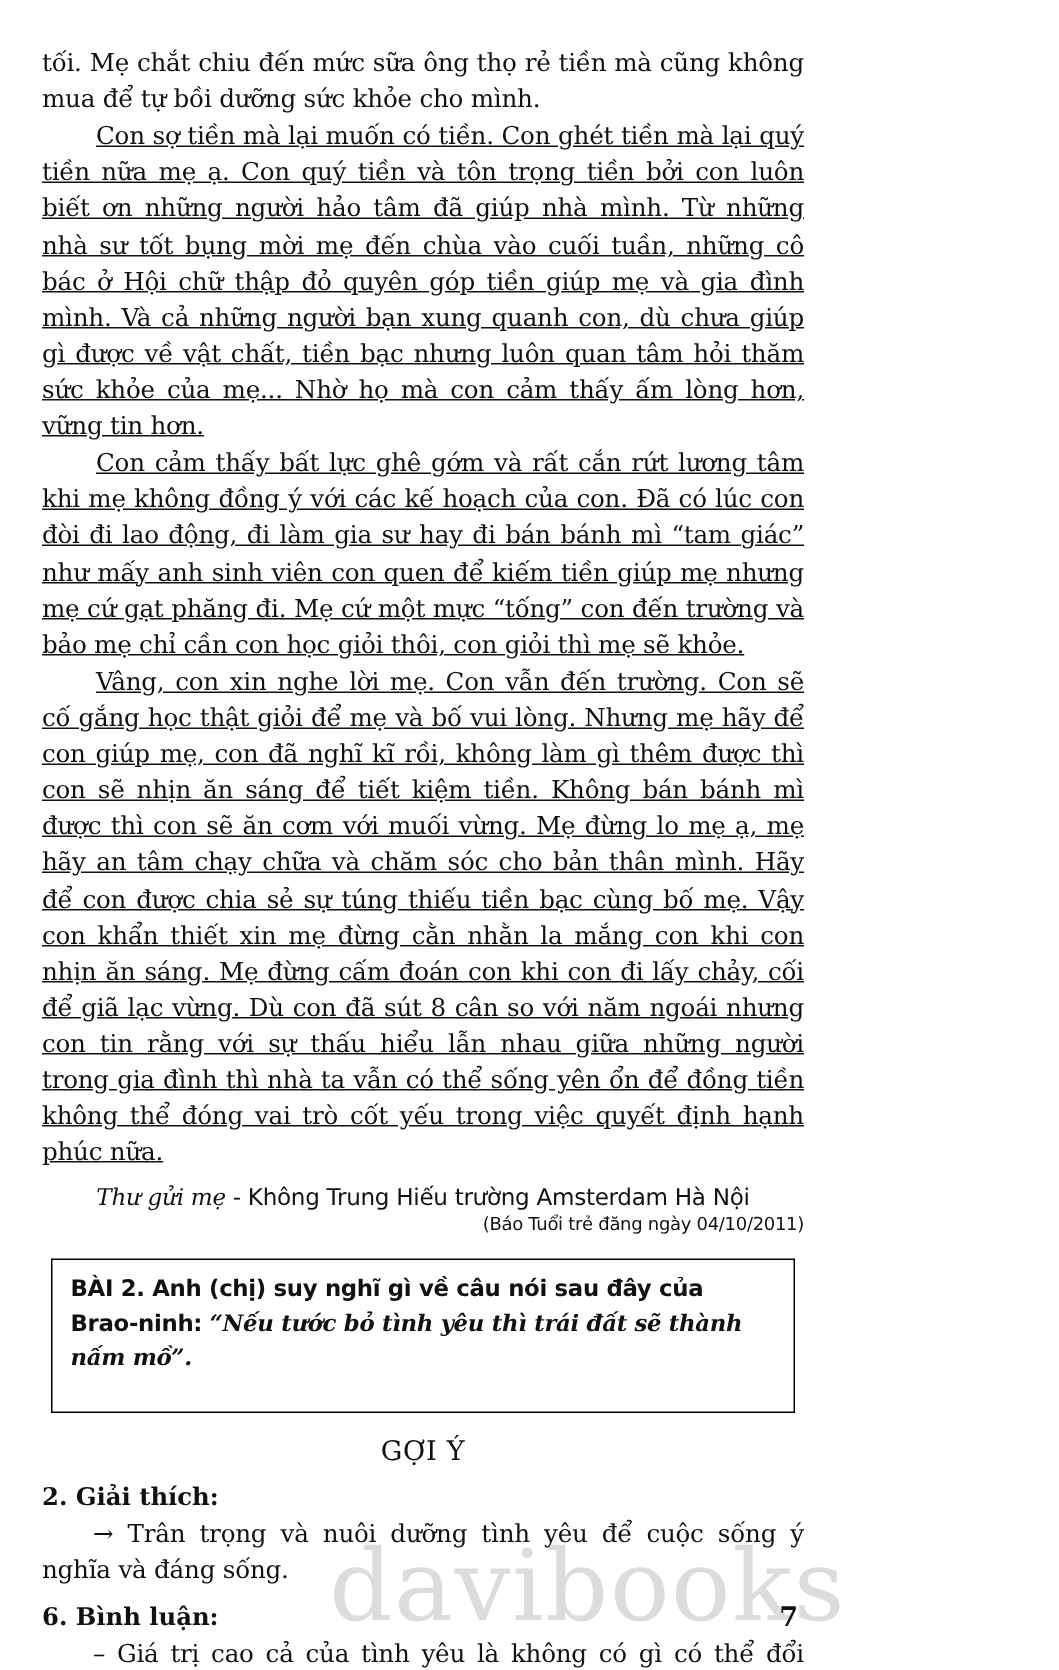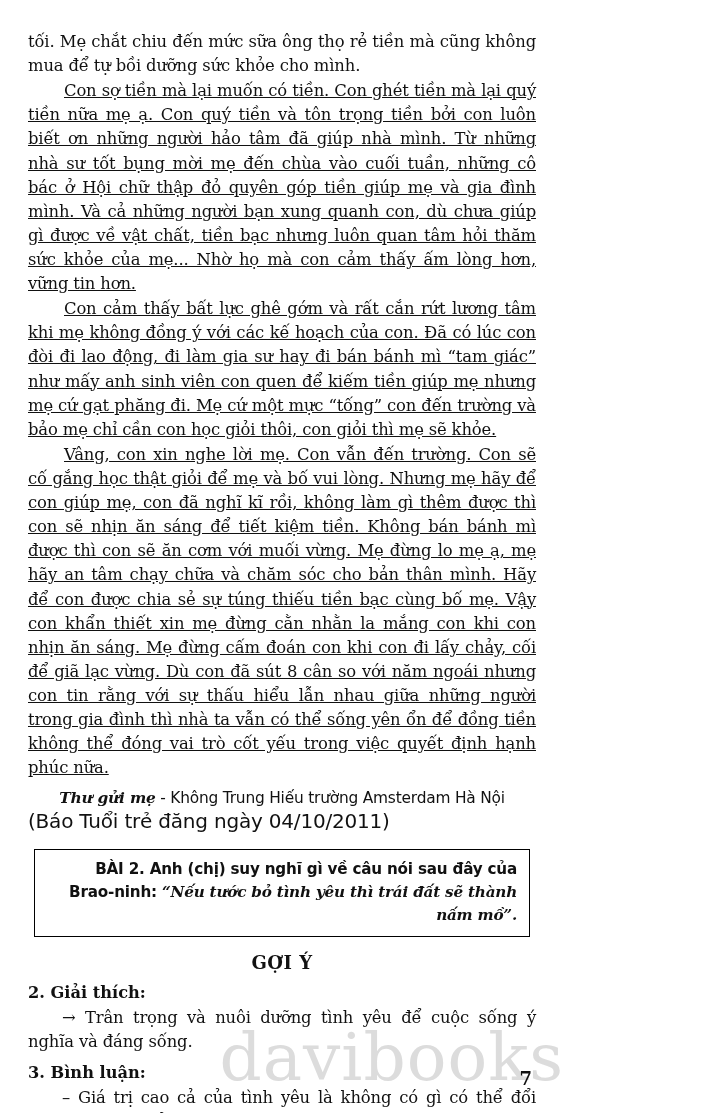"Thư gửi mẹ" .sig .title { font-weight: bold -> normal }
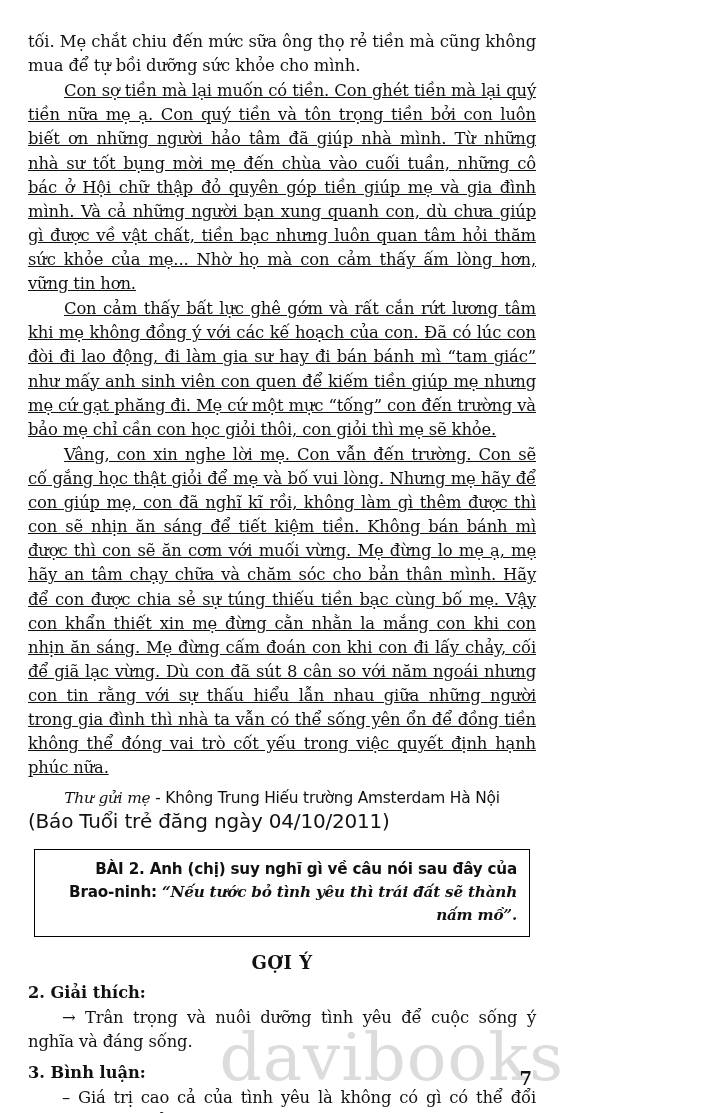"(Báo Tuổi trẻ đăng ngày" .sig2 { font-size: 20px -> 12px; text-align: left -> right }
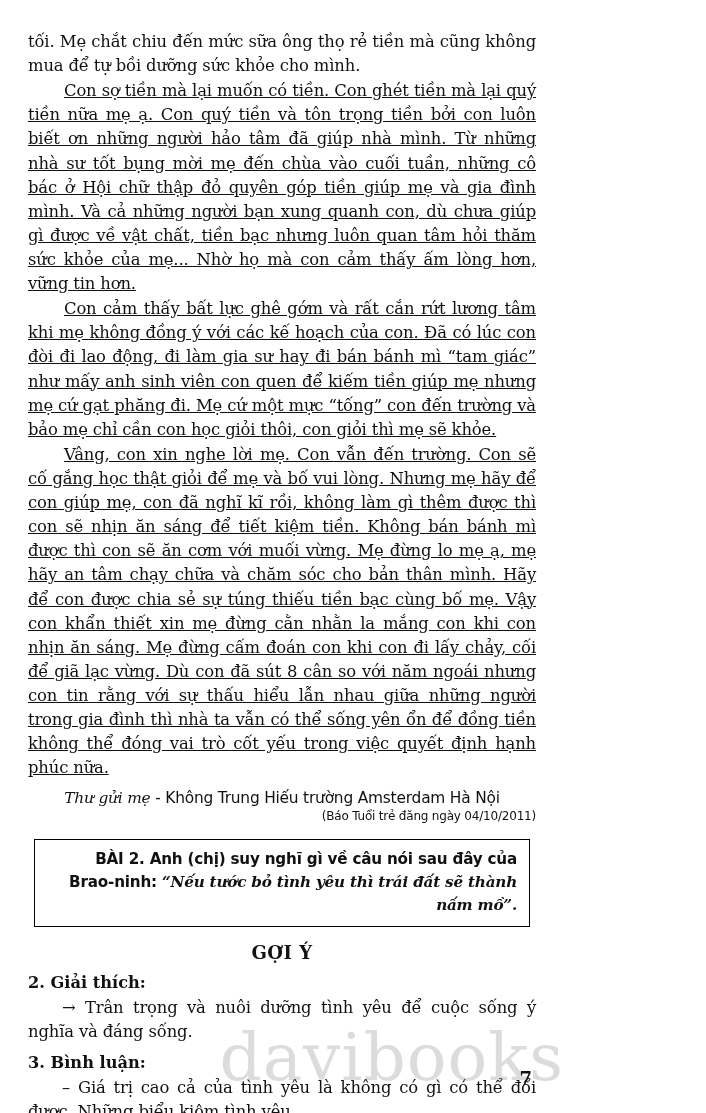"BÀI 2. Anh (chị) suy" .exercise-box { padding: 8px 12px 9px 12px -> 8px 12px 24px 12px; text-align: right -> left }
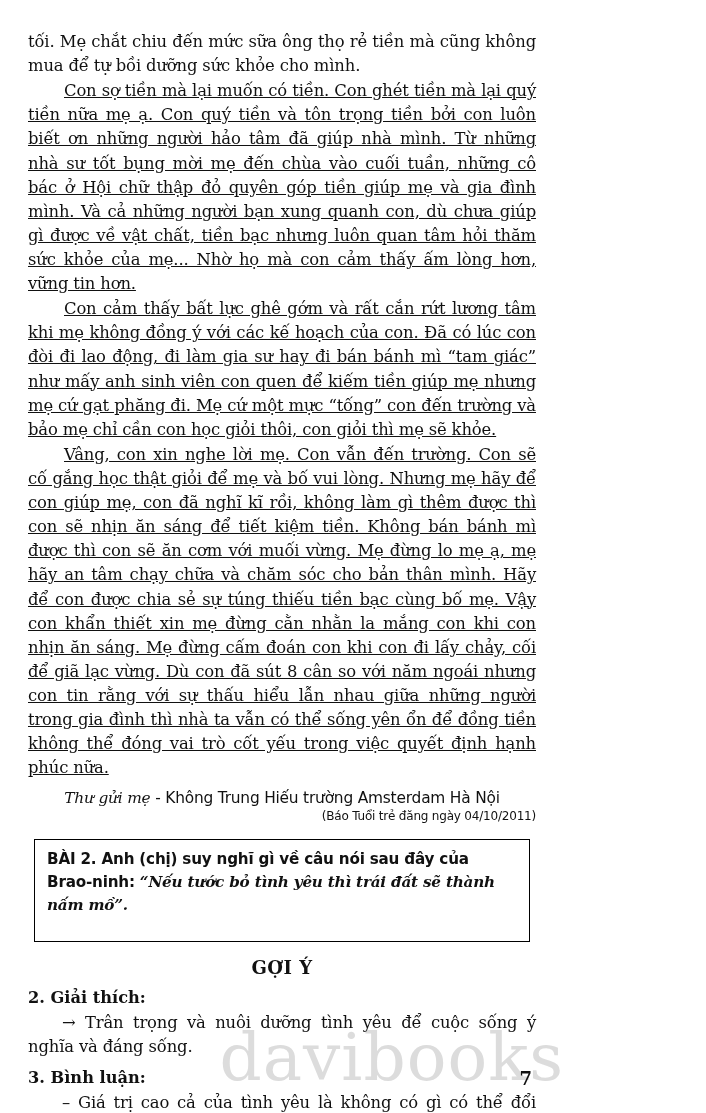"GỢI Ý" .section-title { font-weight: bold -> normal }
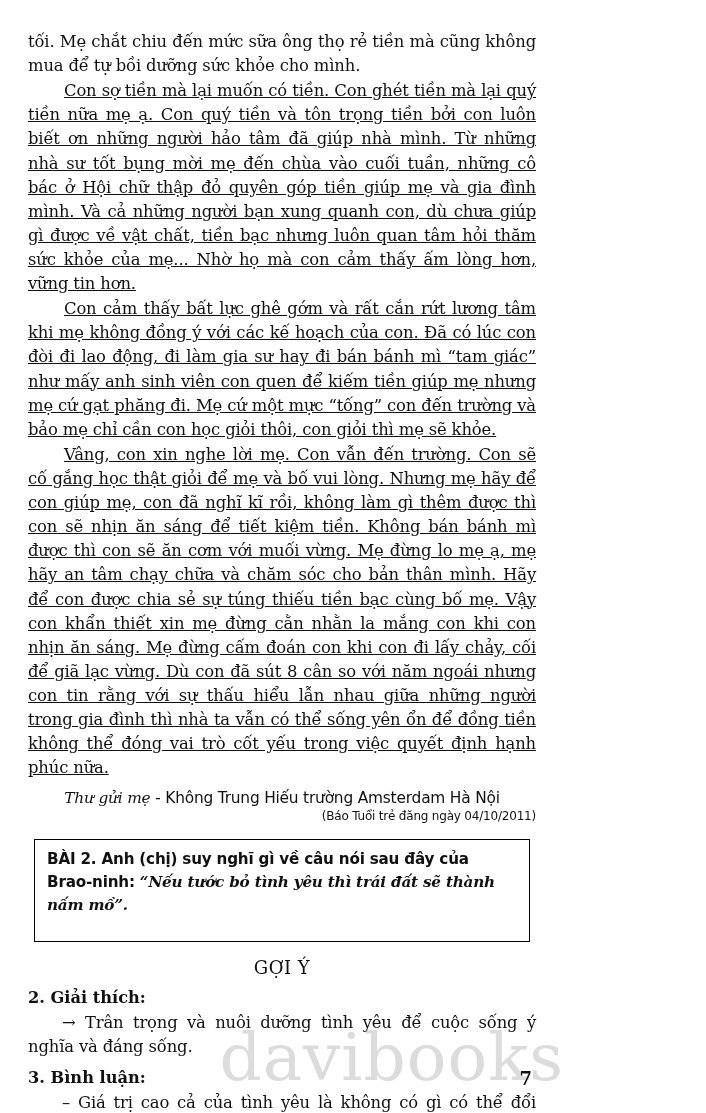"3. Bình luận:" div.heading { text: 3 -> 6 }
